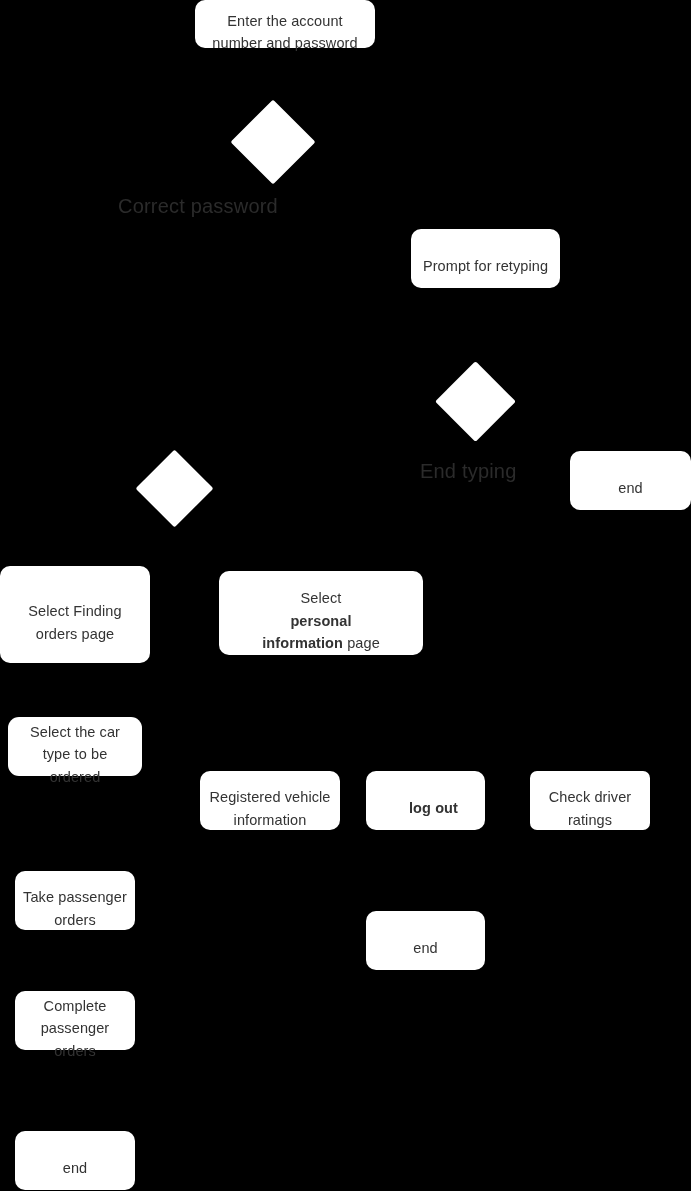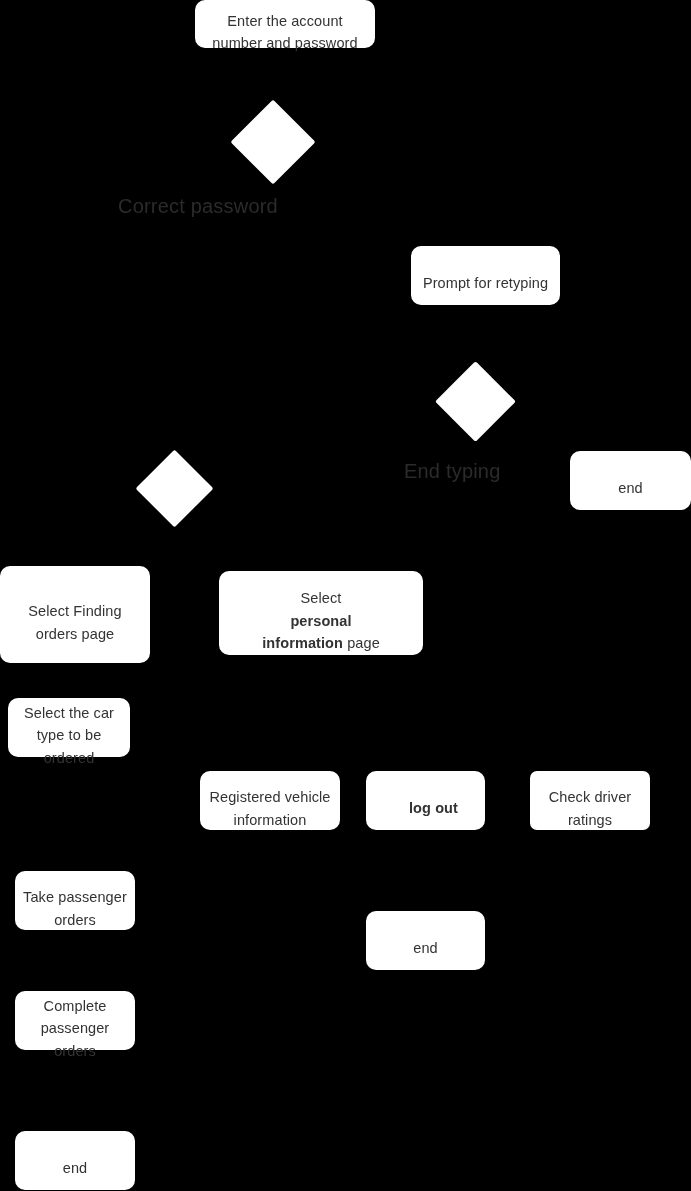"Prompt for retyping" div.node { top: 246px -> 229px }
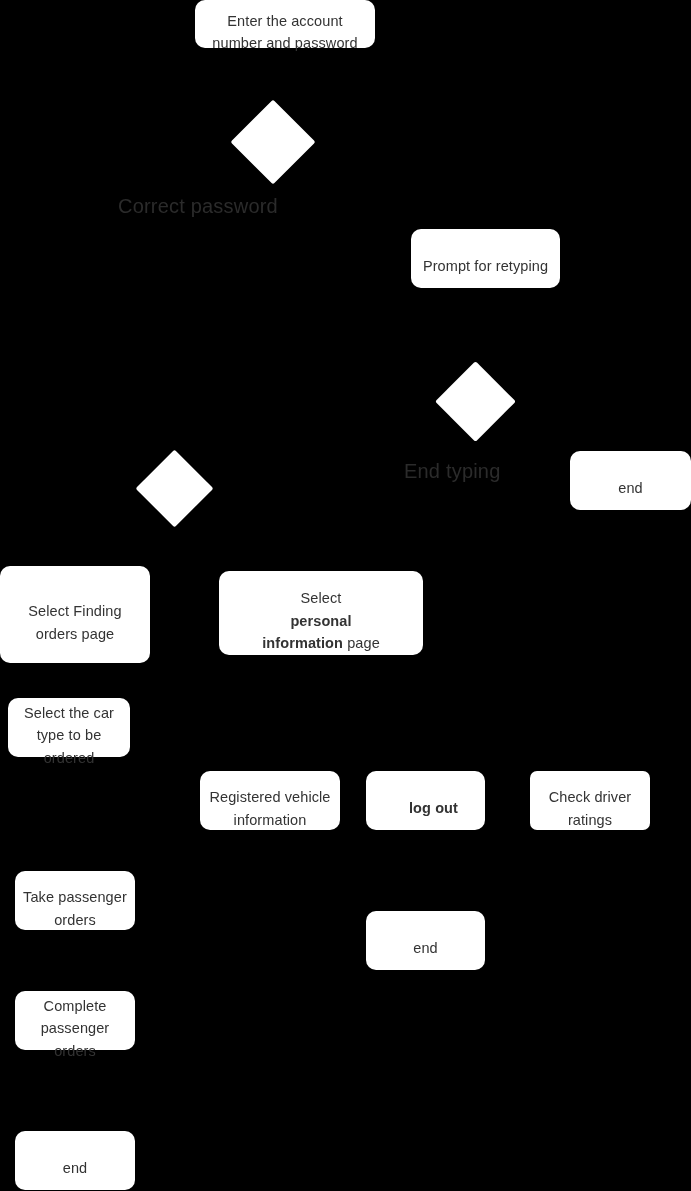"End typing" div.edge-label { left: 404px -> 420px }
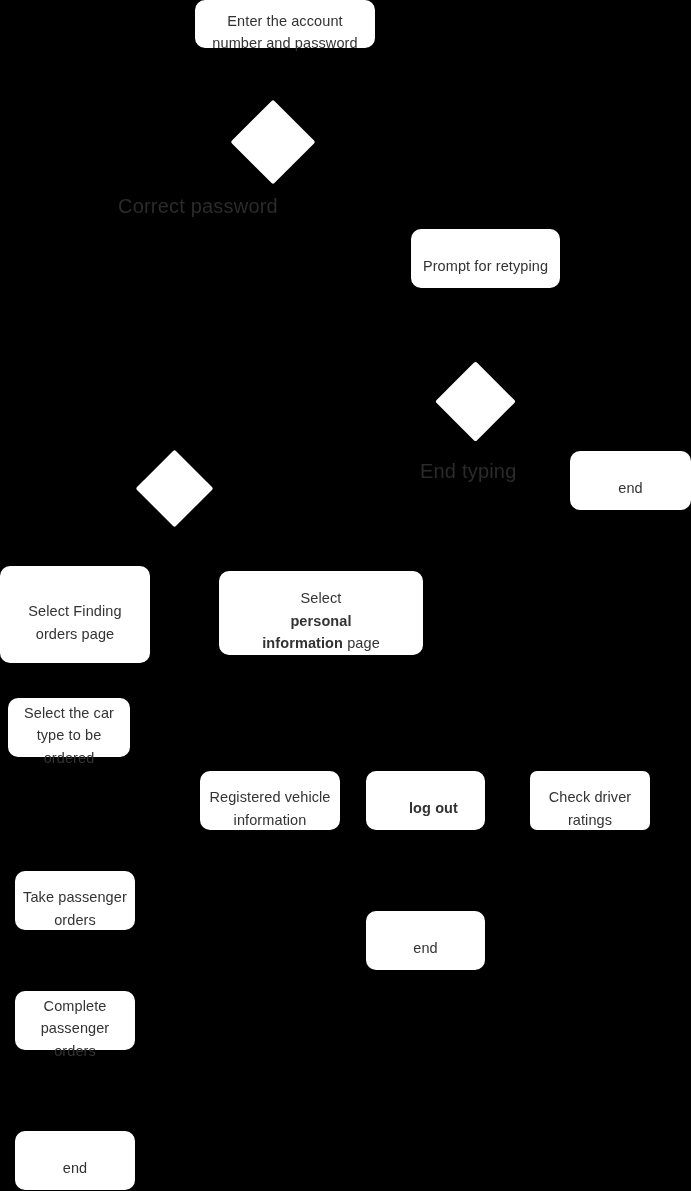"Select the car type to" div.node { border-radius: none -> 11px; top: 698px -> 717px; width: 122px -> 134px }
